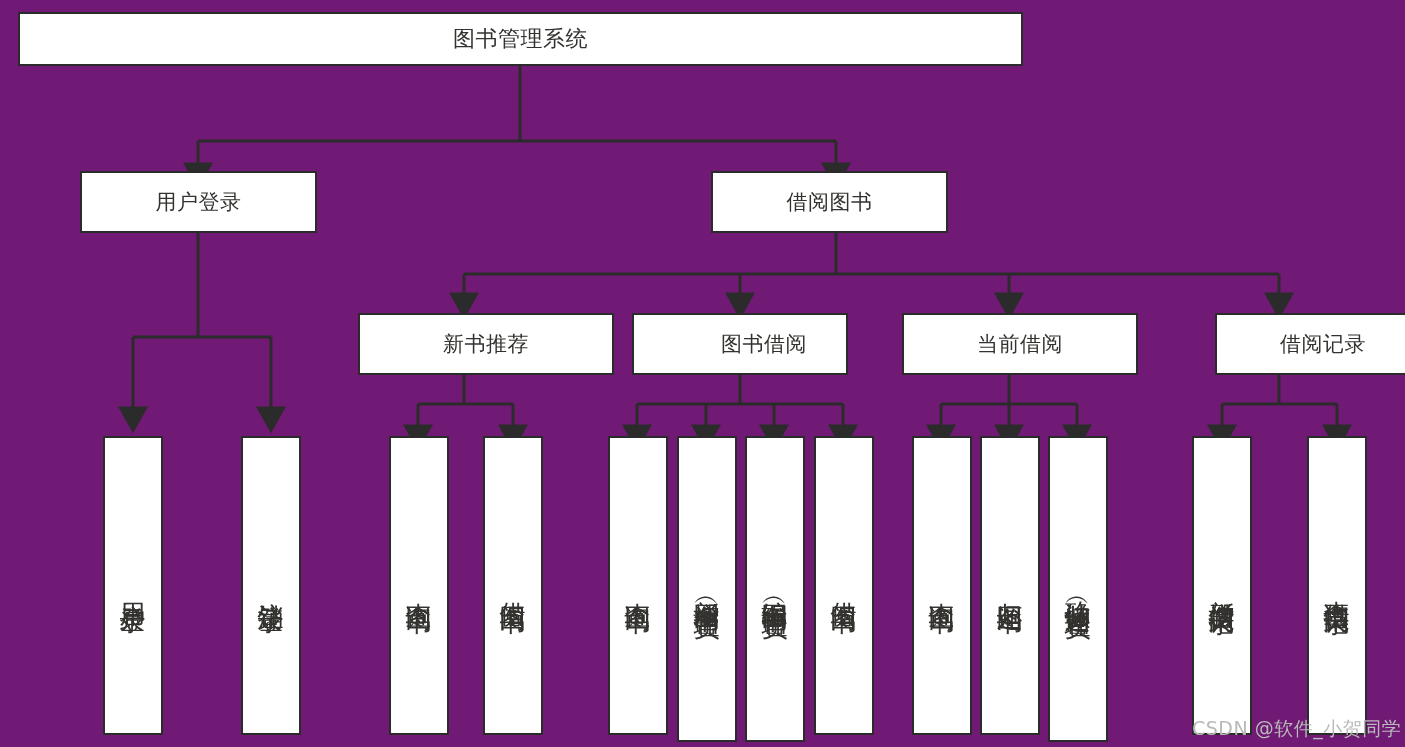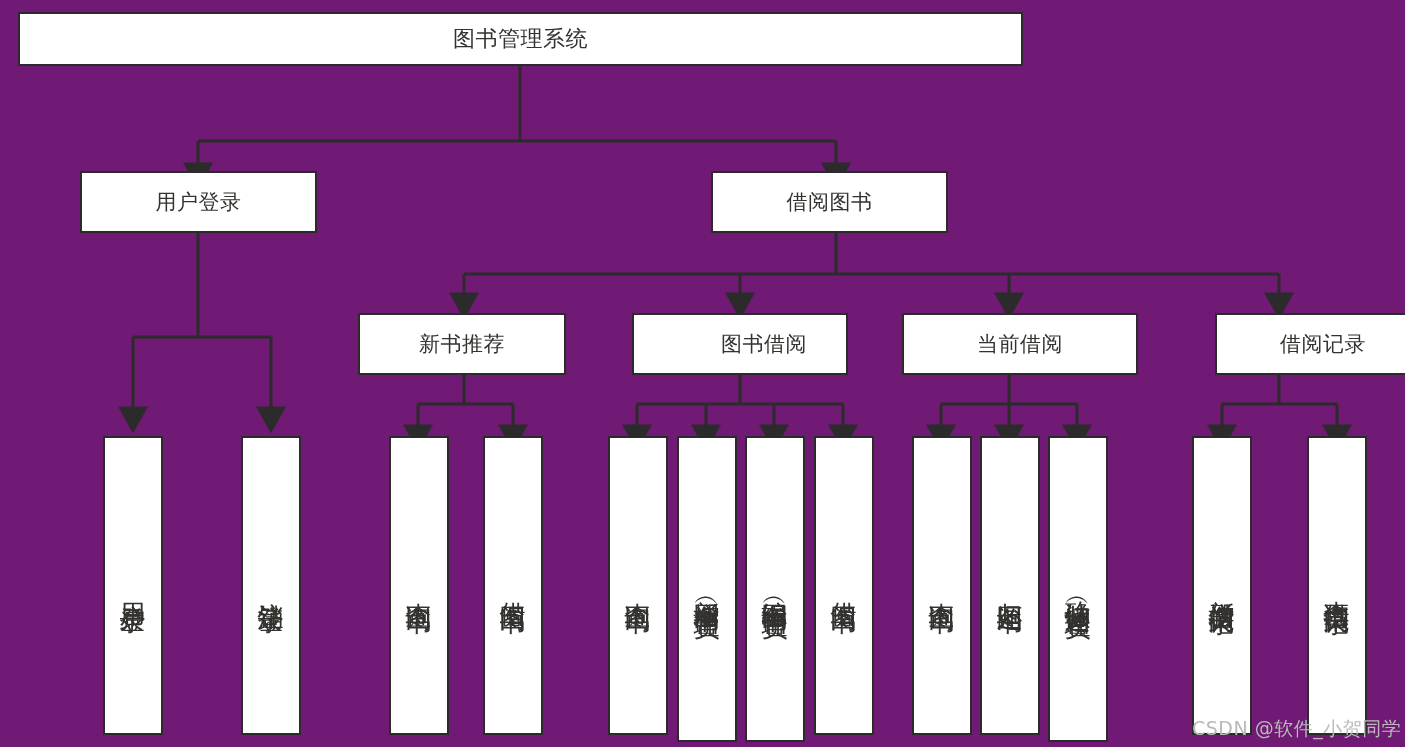"新书推荐" div.node { width: 208px -> 256px }
